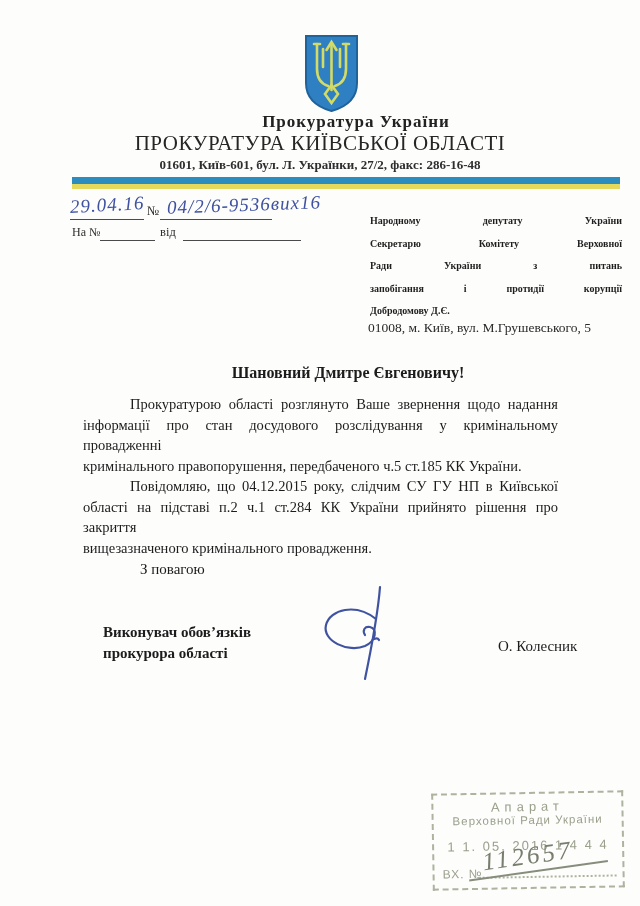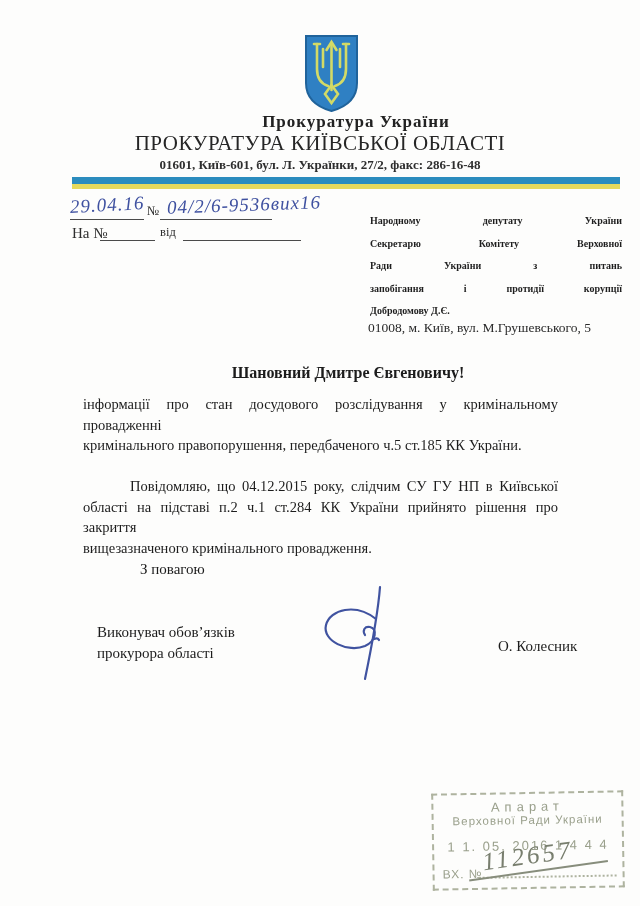"На №" .na-row { font-size: 15px -> 12px }
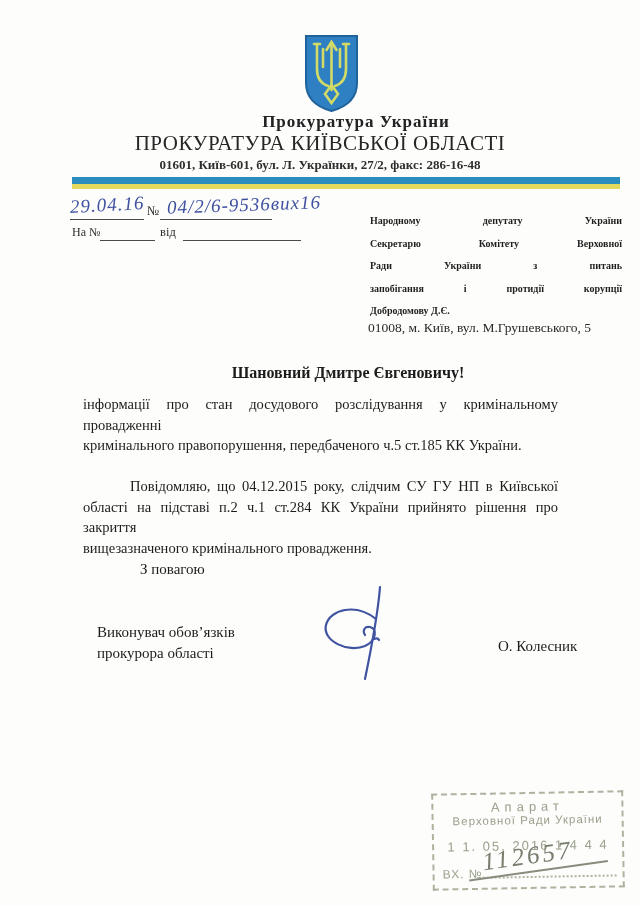"Прокуратурою області розглянуто Ваше" div.just { html: none -> <div>Прокуратурою області розглянуто Ваше звернення щодо надання</div> }
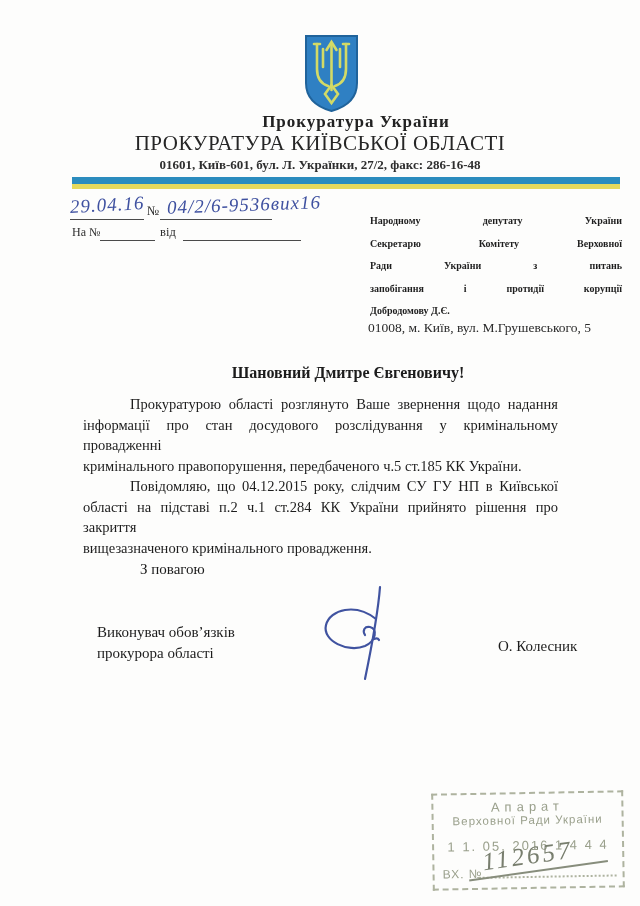"Виконувач обов’язків" .position-block { font-weight: normal -> bold; left: 97px -> 103px }
